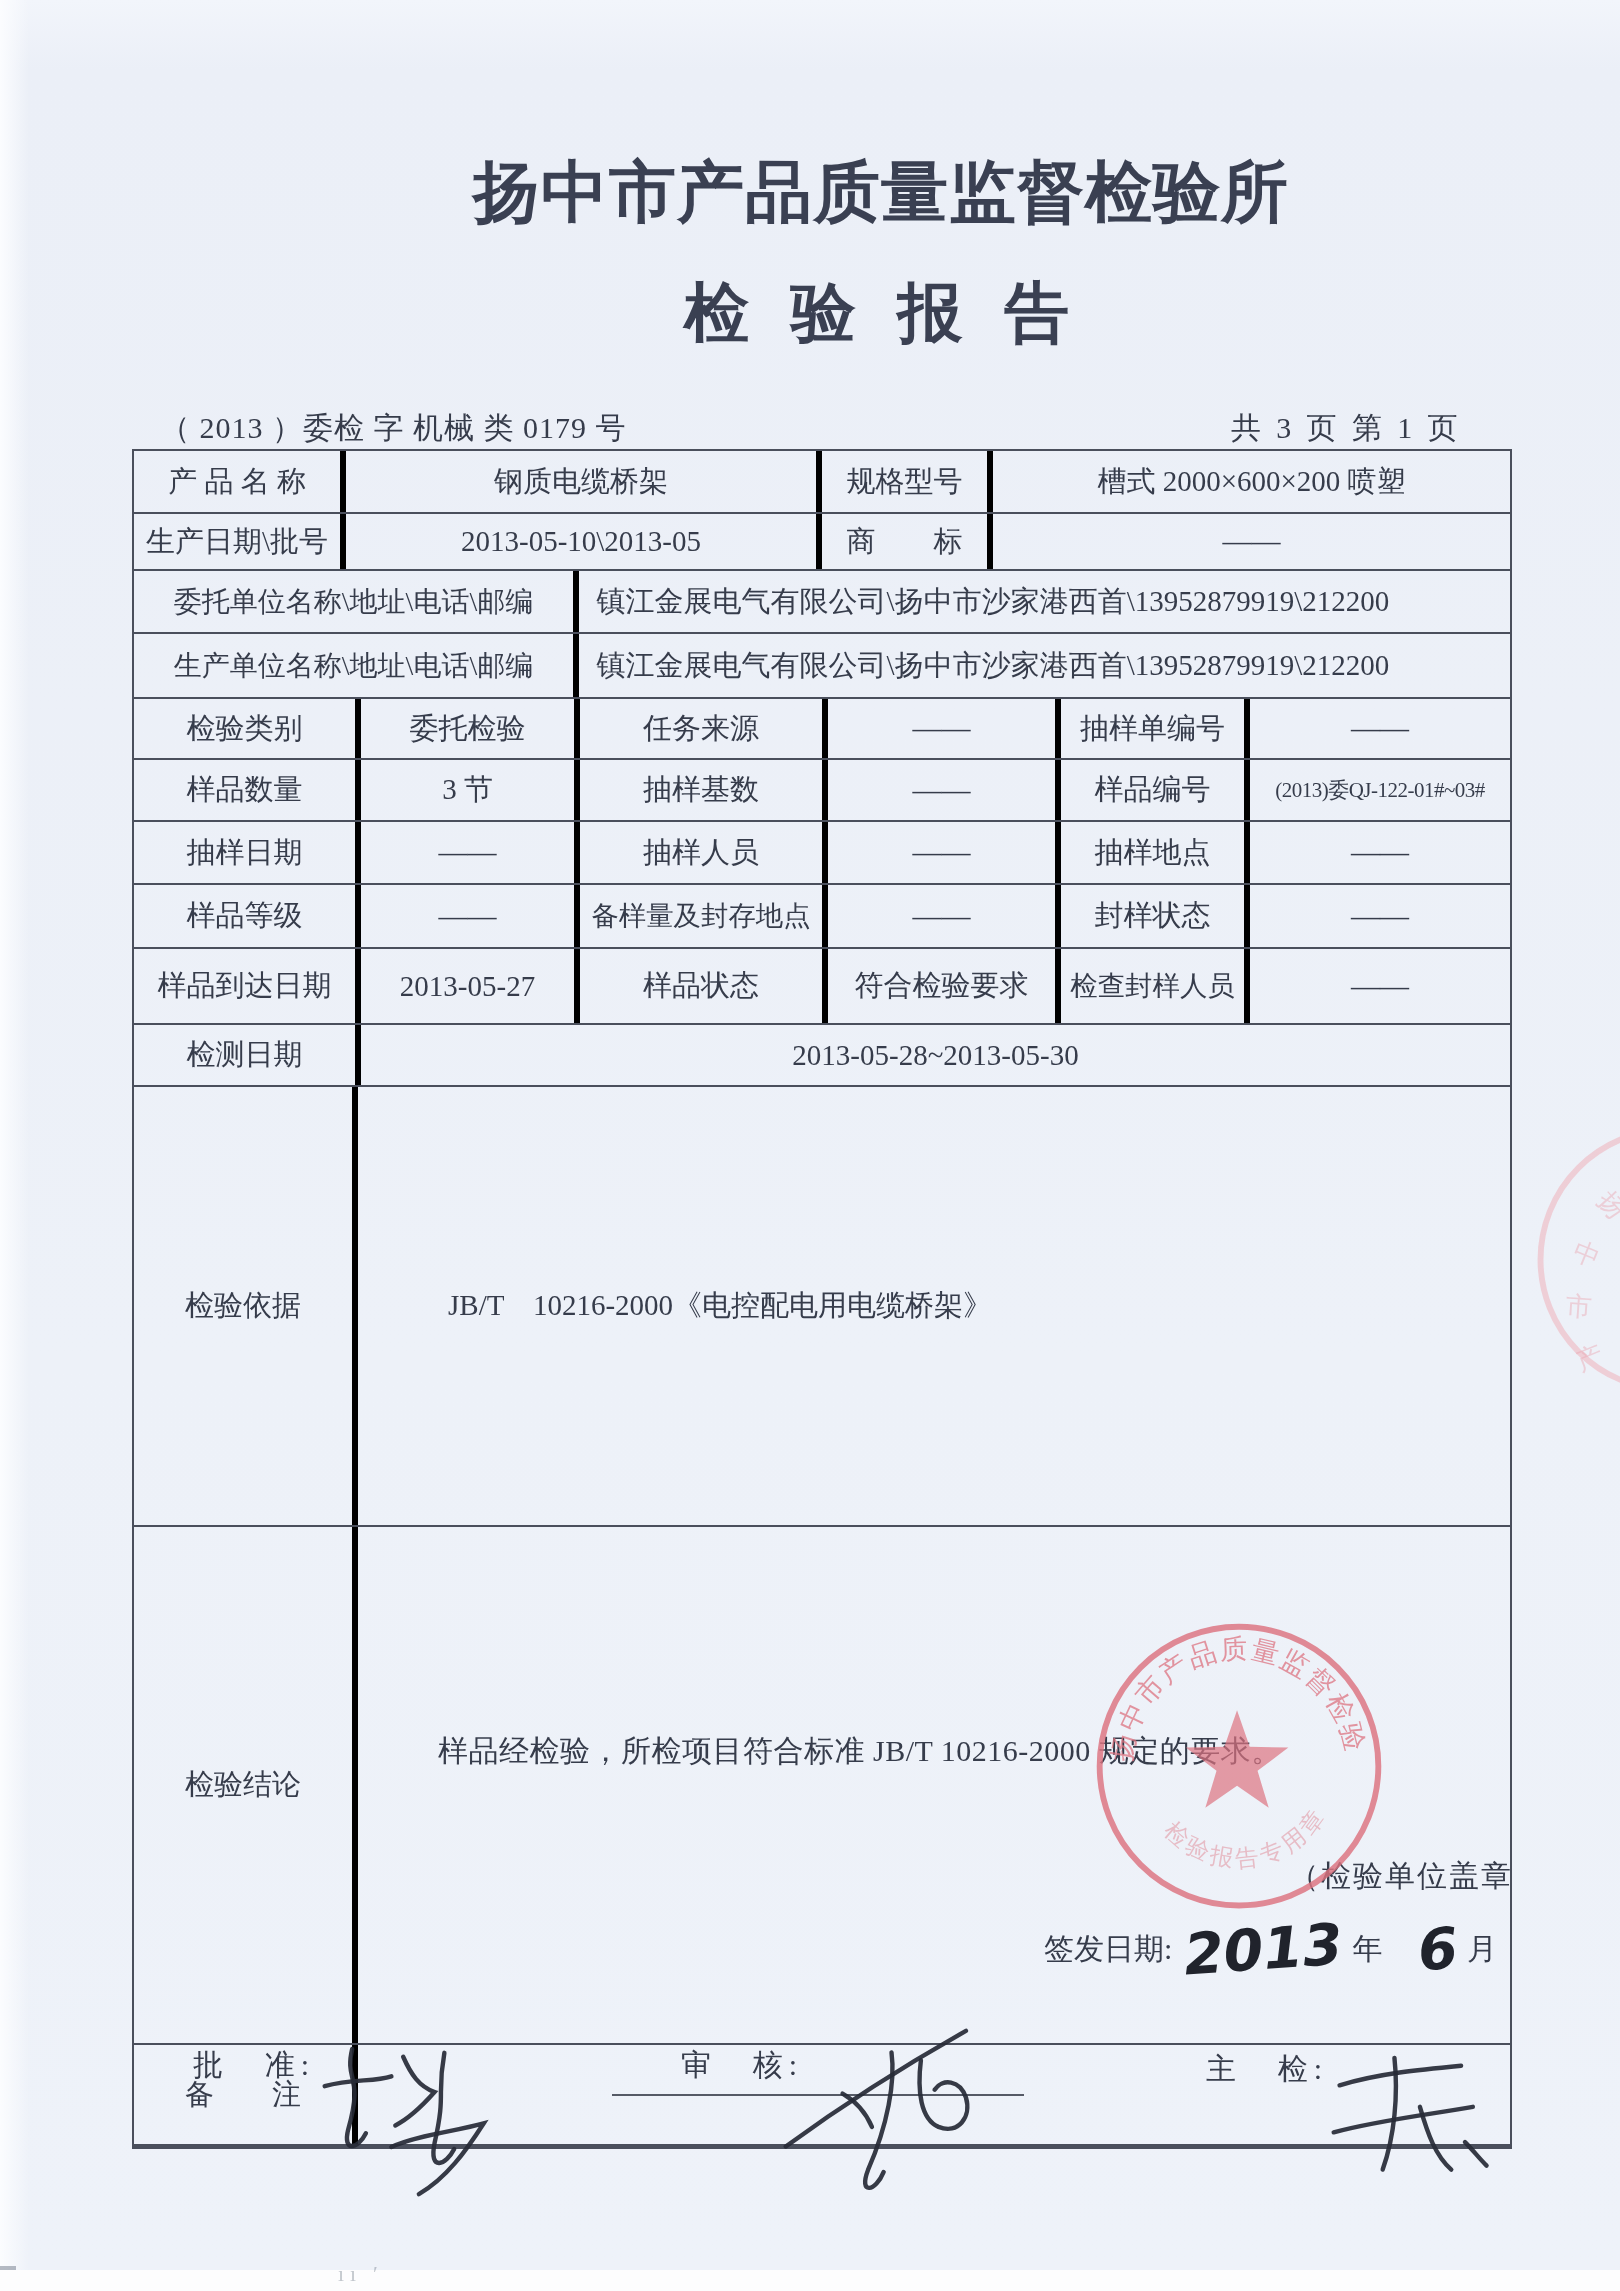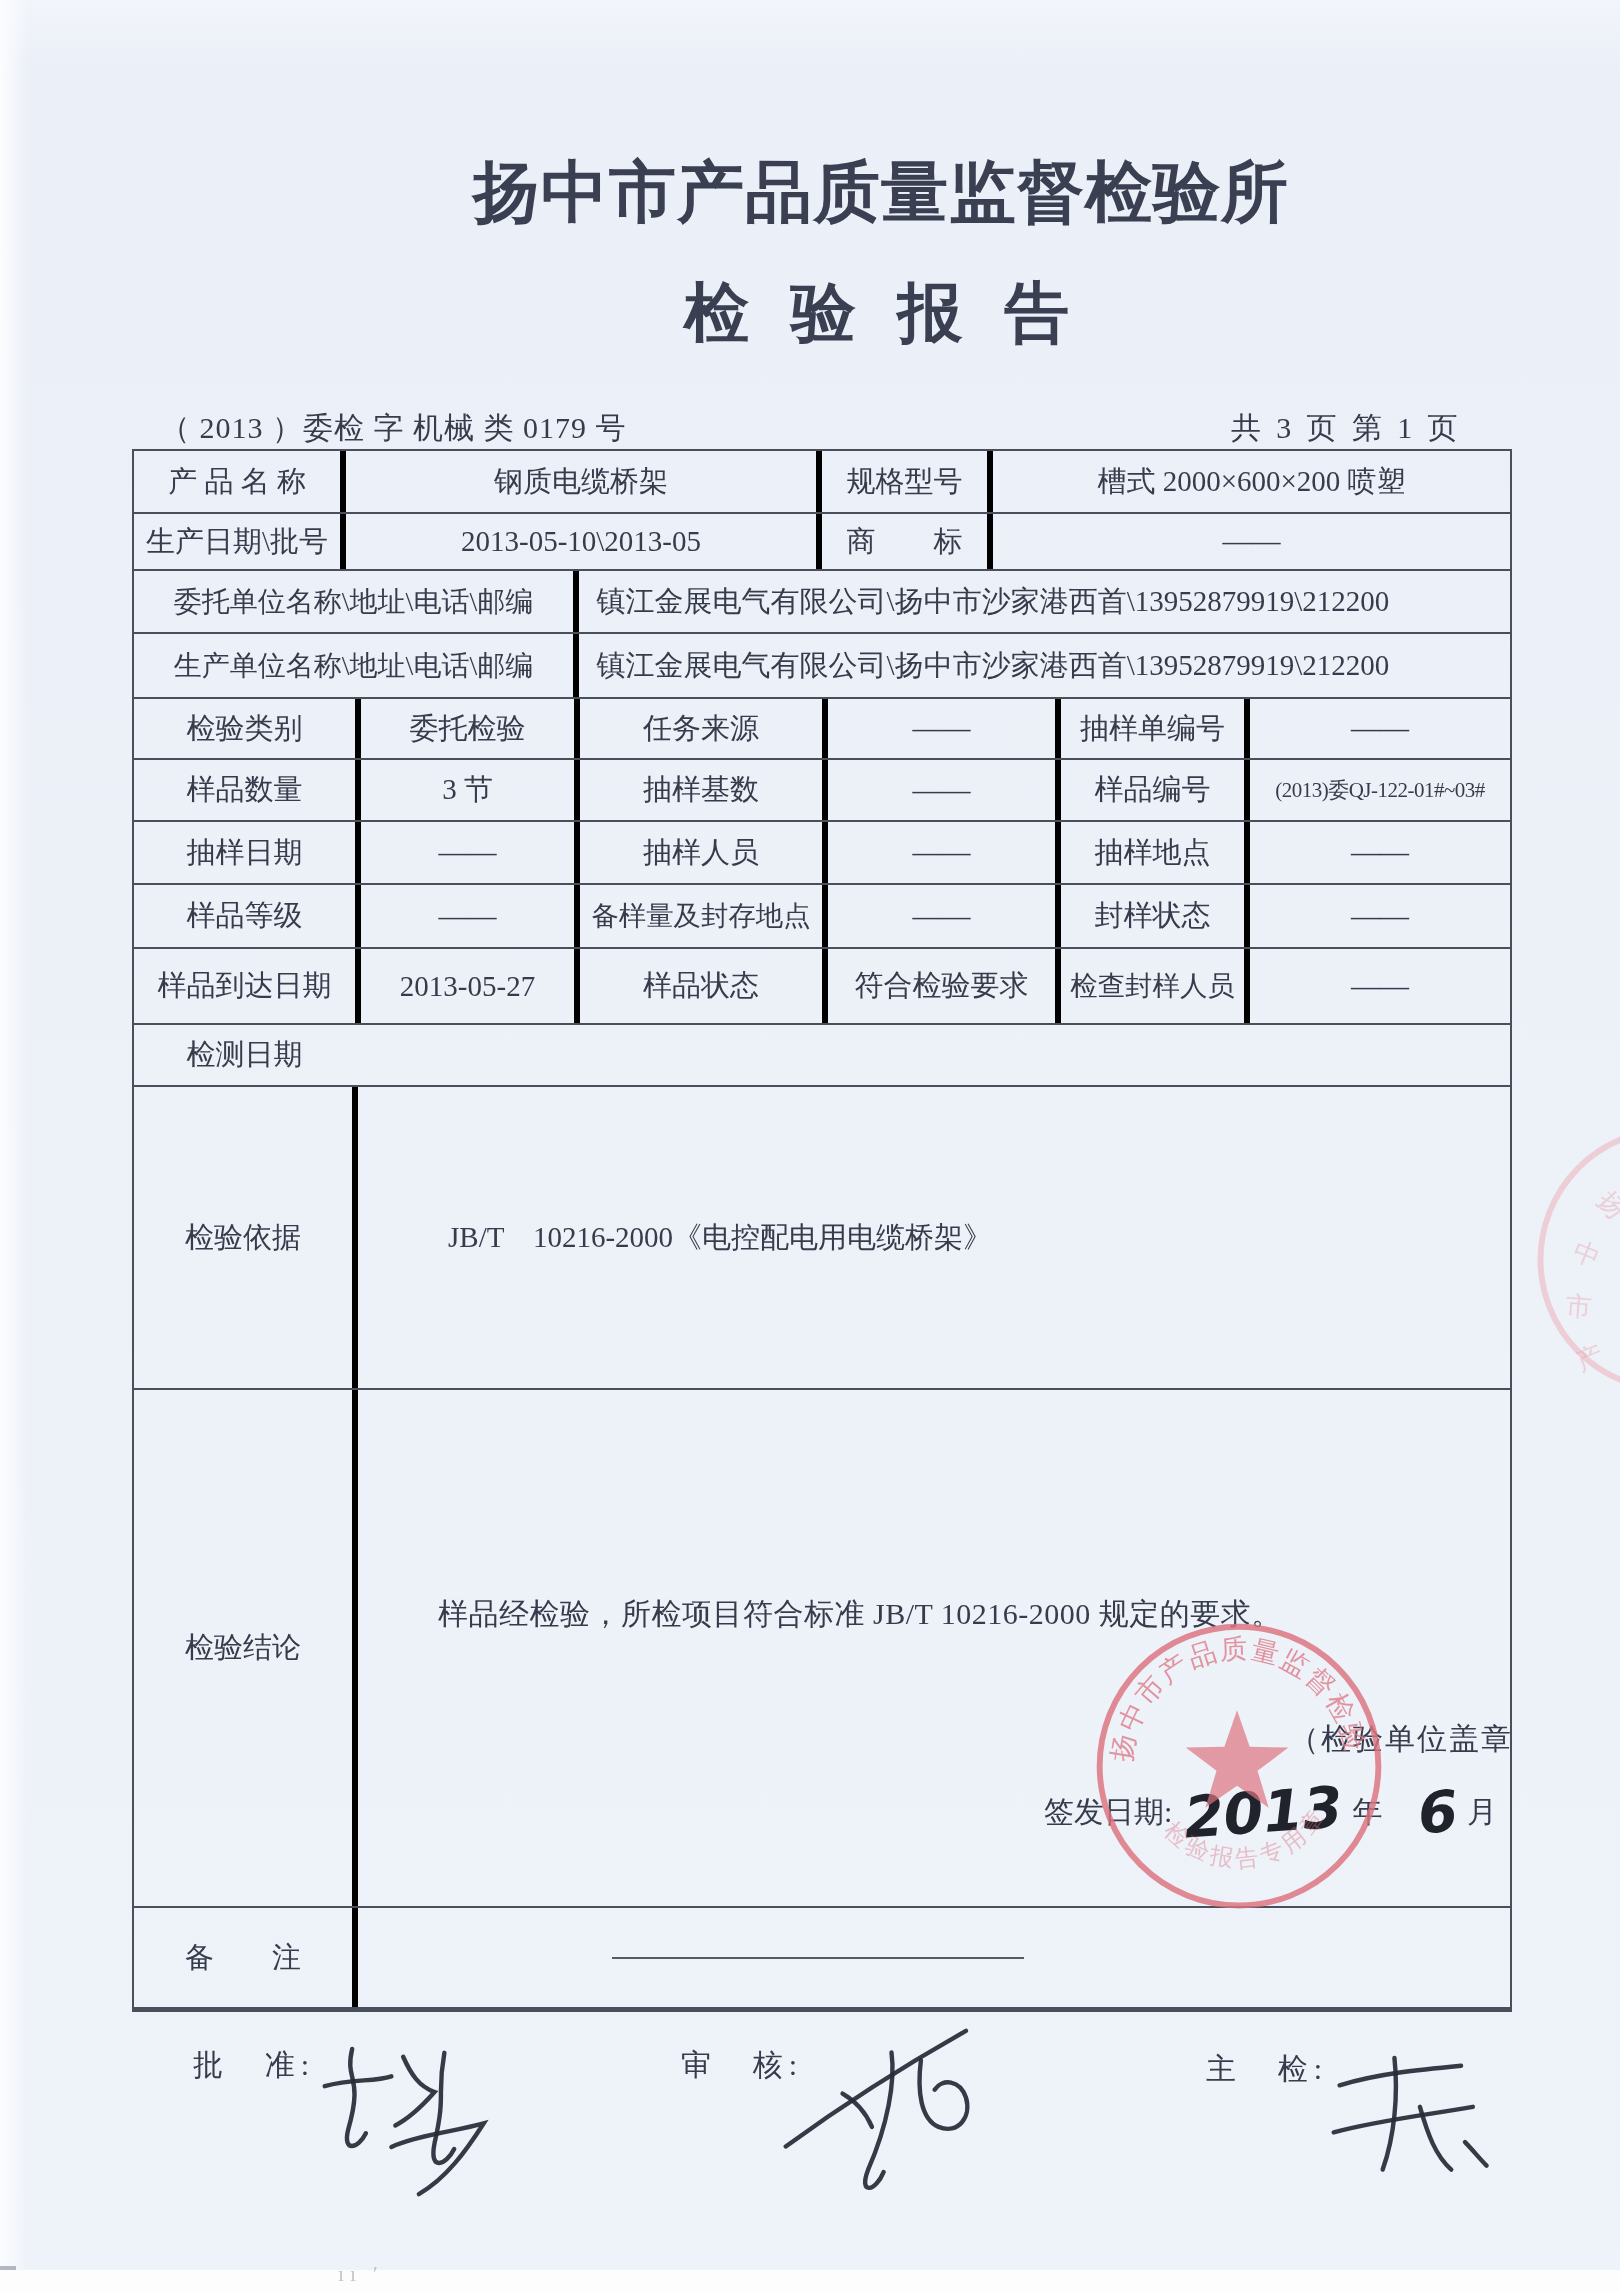"2013-05-28~2013-05-30" div.c { html: none -> <div>2013-05-28~2013-05-30</div> }
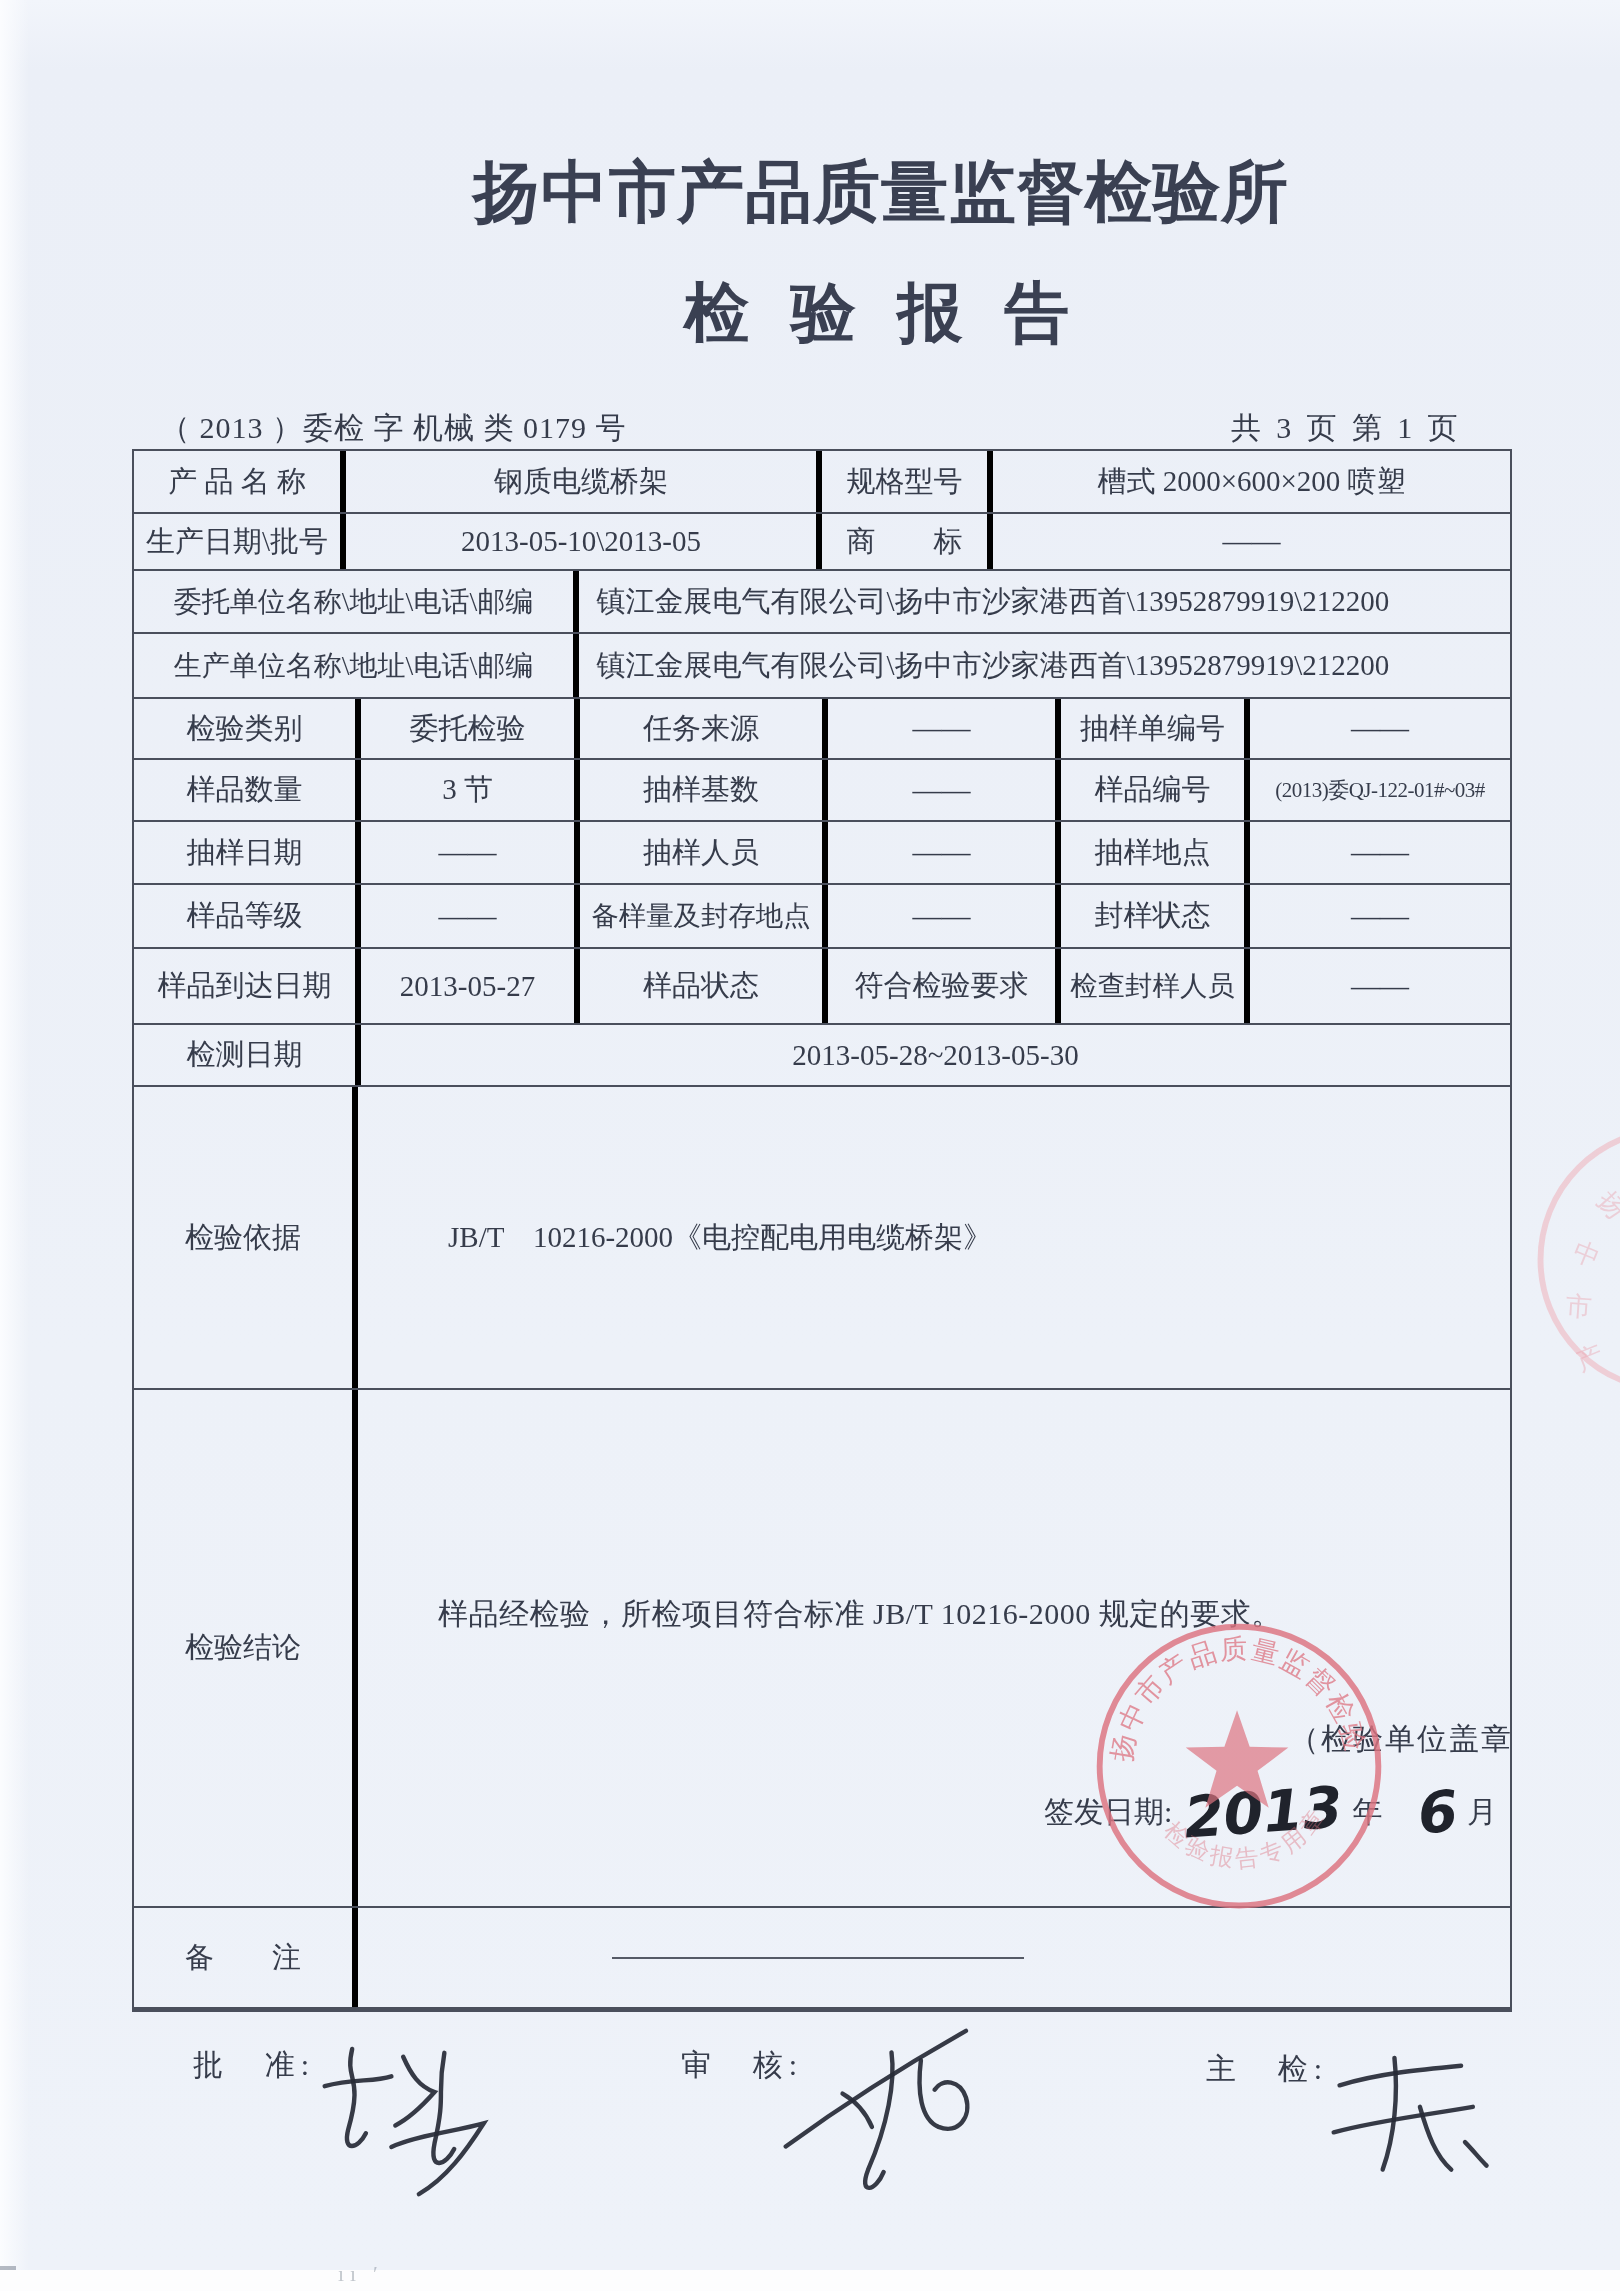"检验依据" div.row { height: 303px -> 440px }
